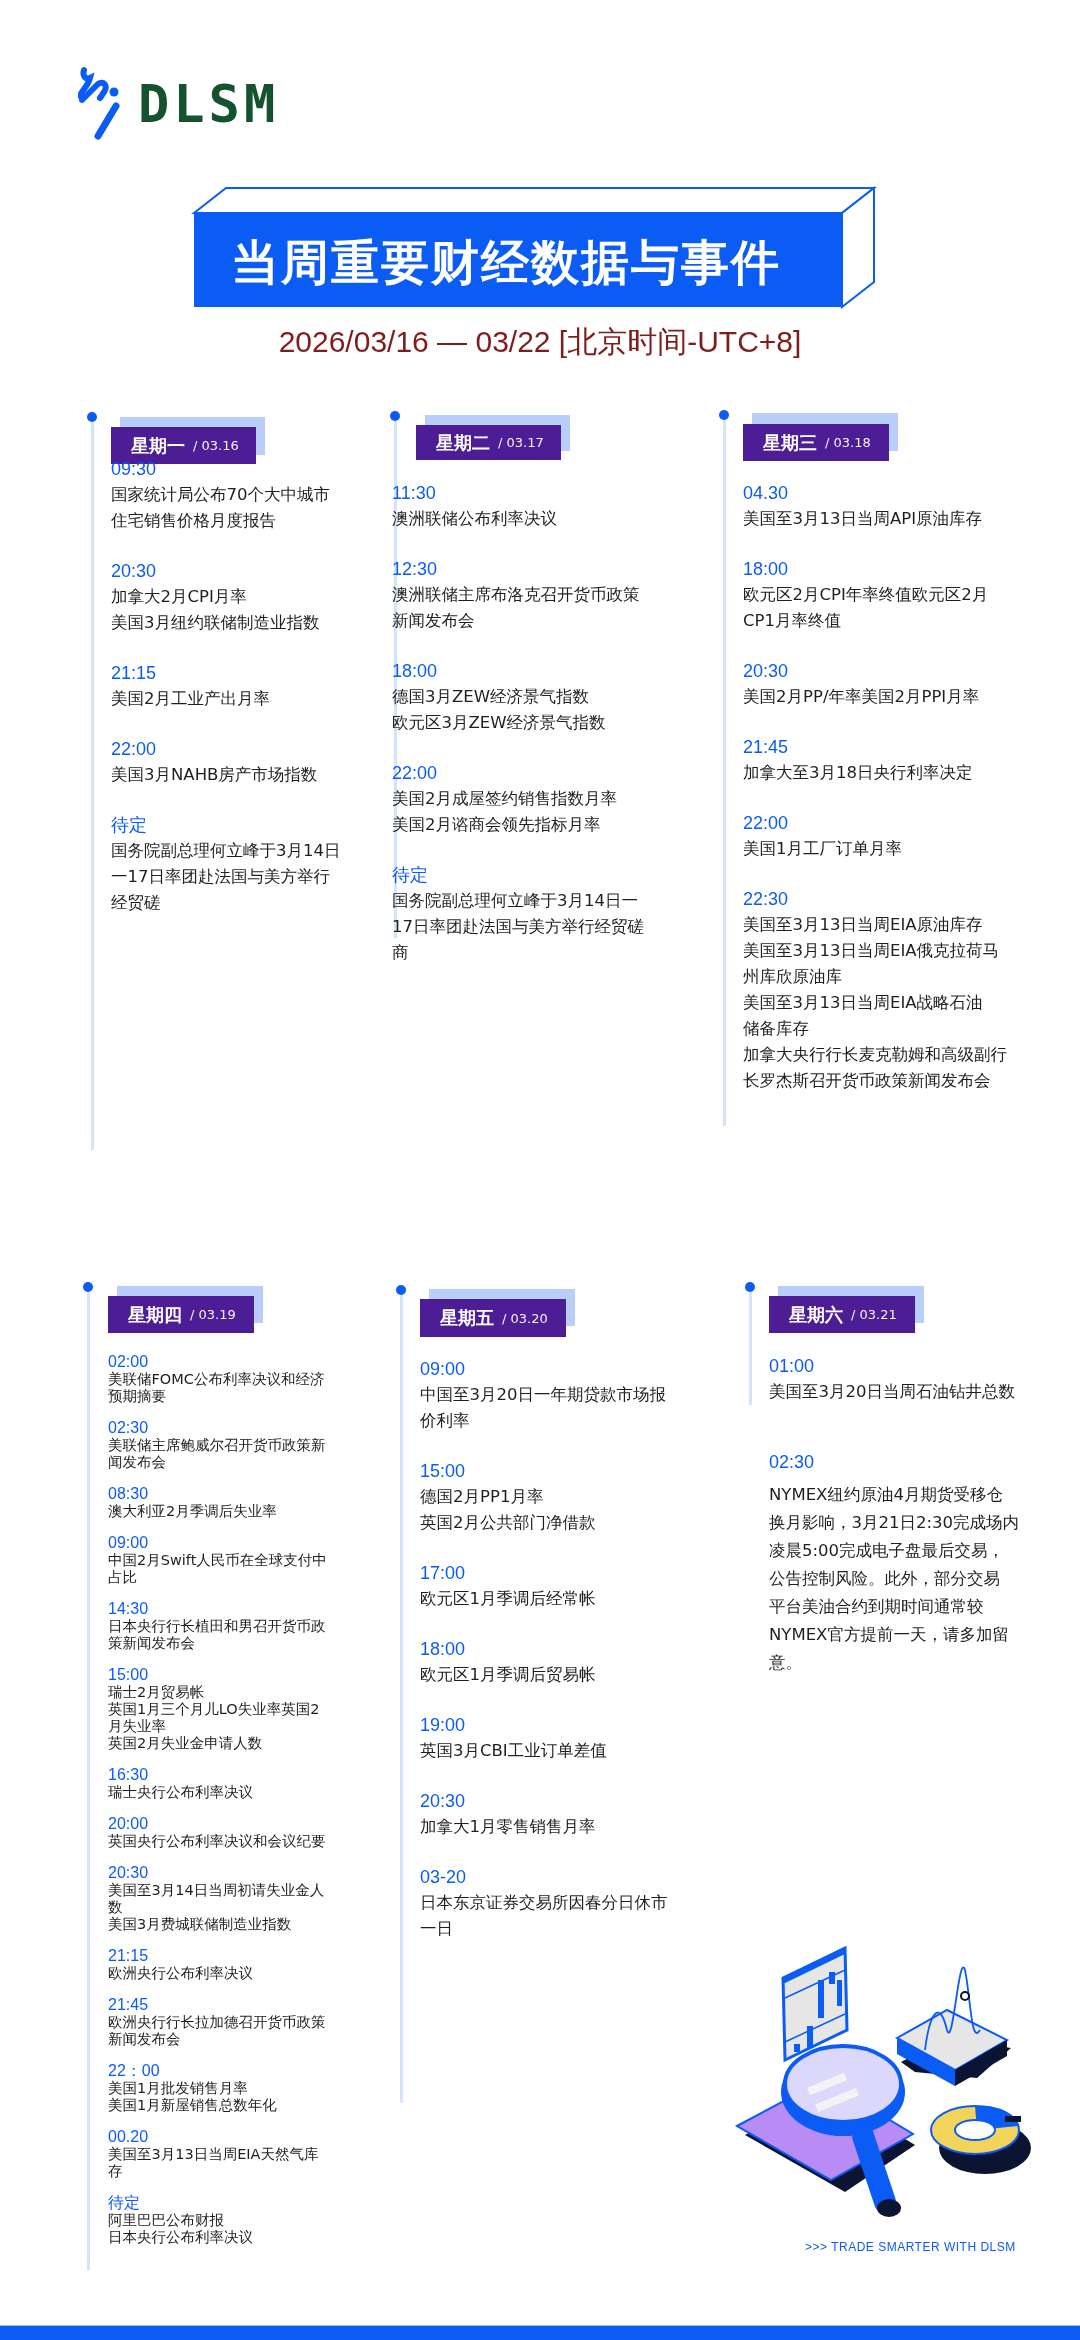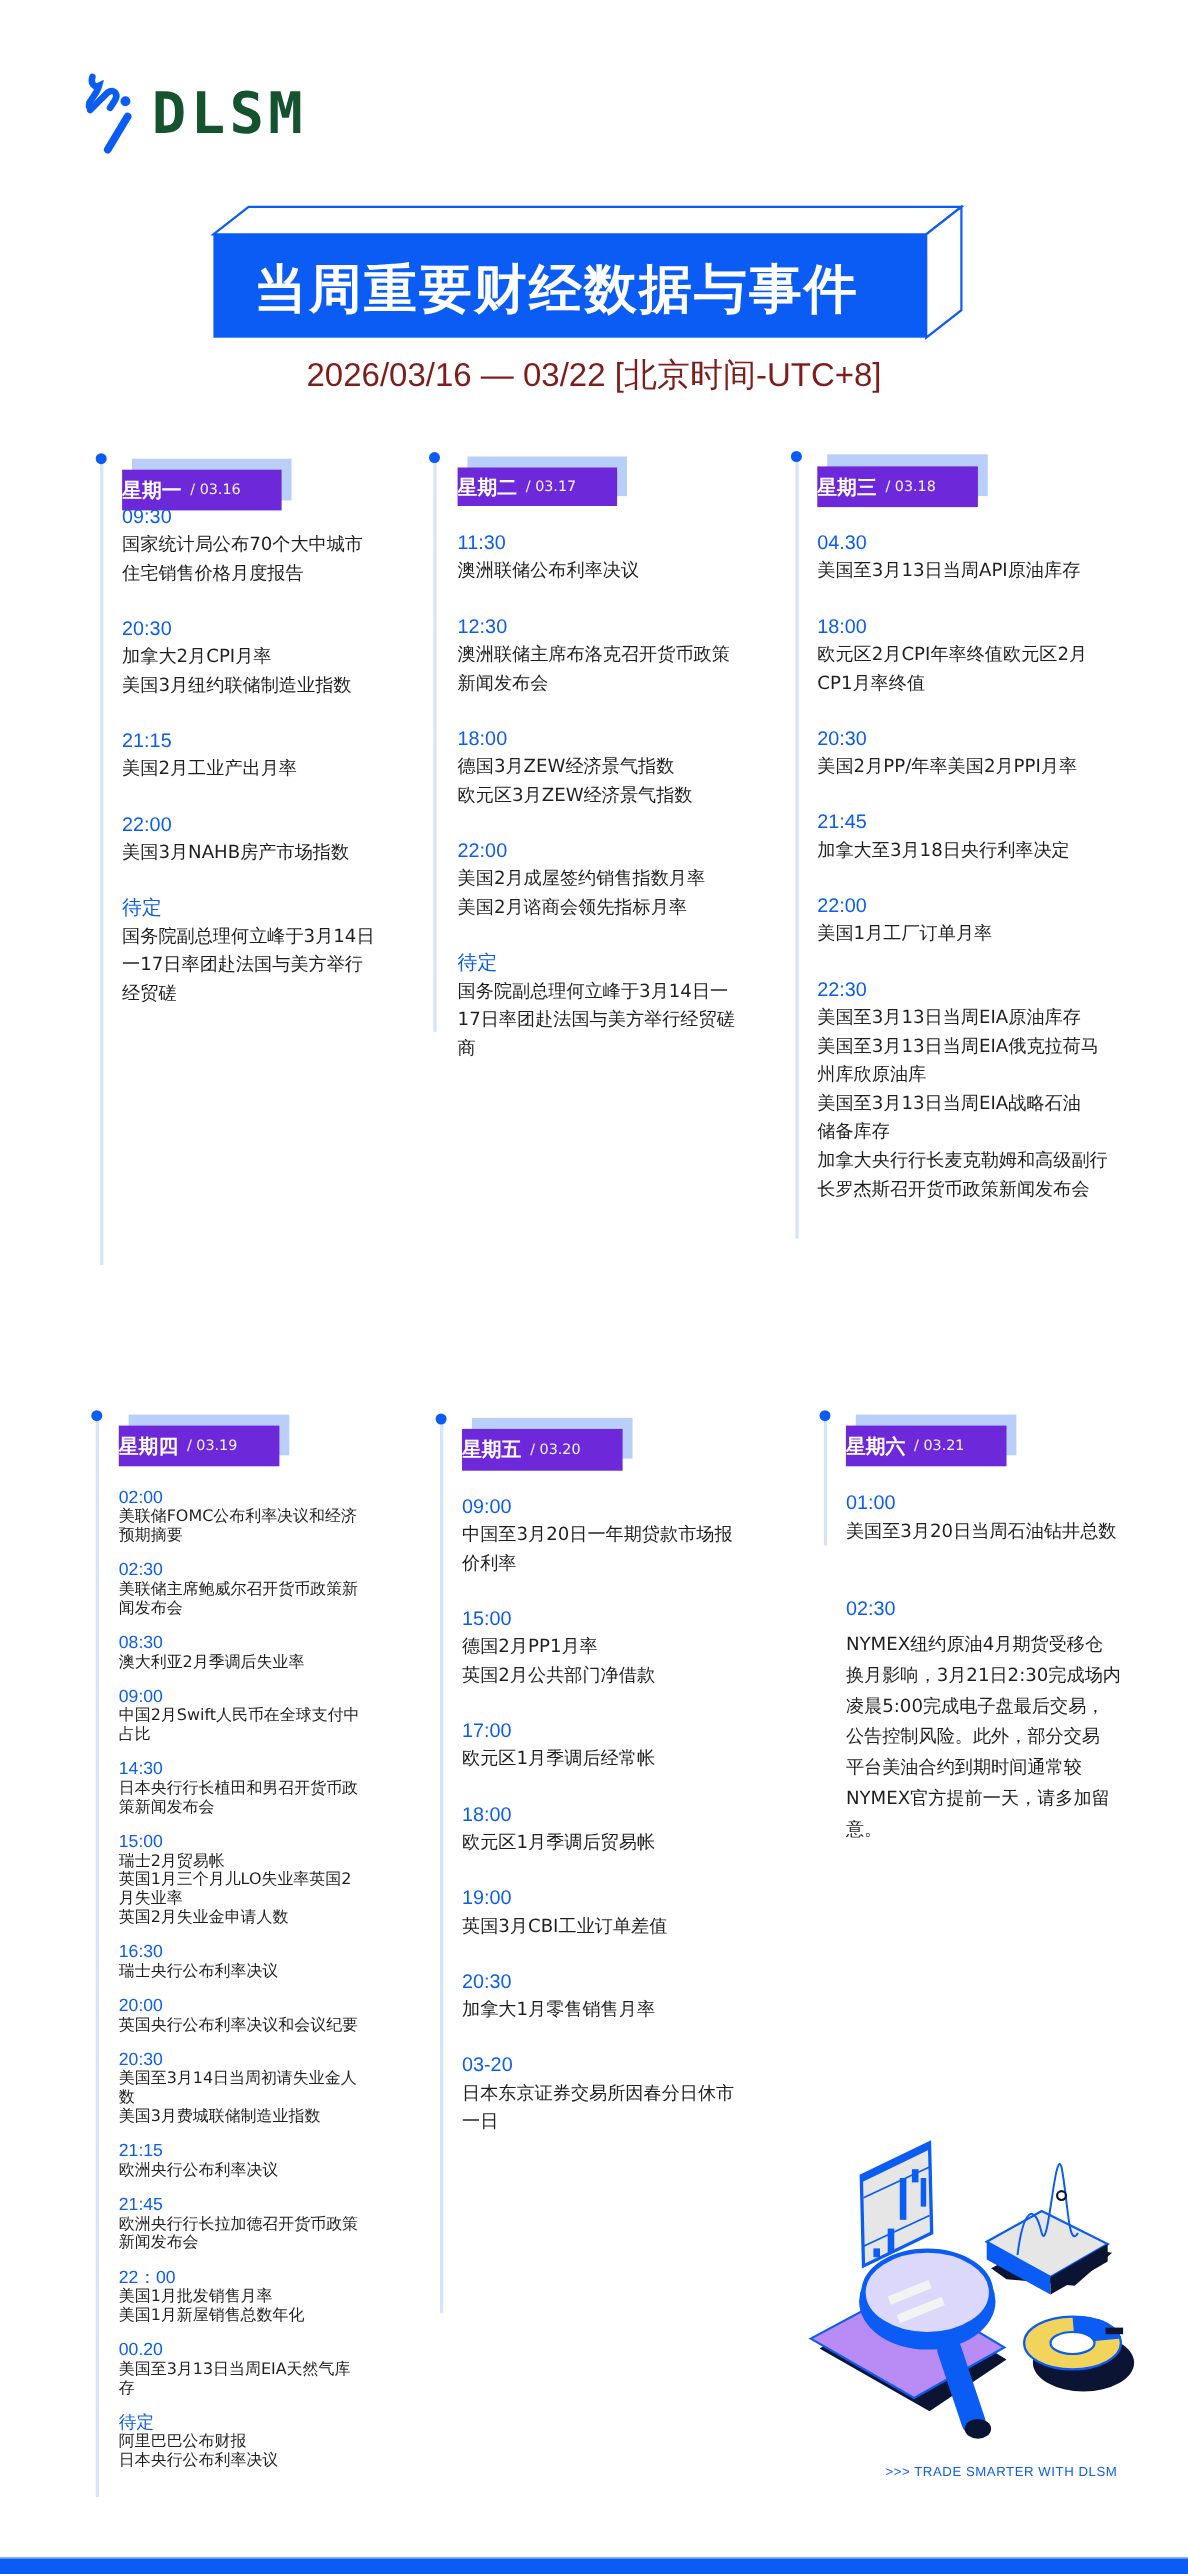"星期一" .hdr-front { background: #6d28d9 -> #4c1d95; padding-left: none -> 20px }
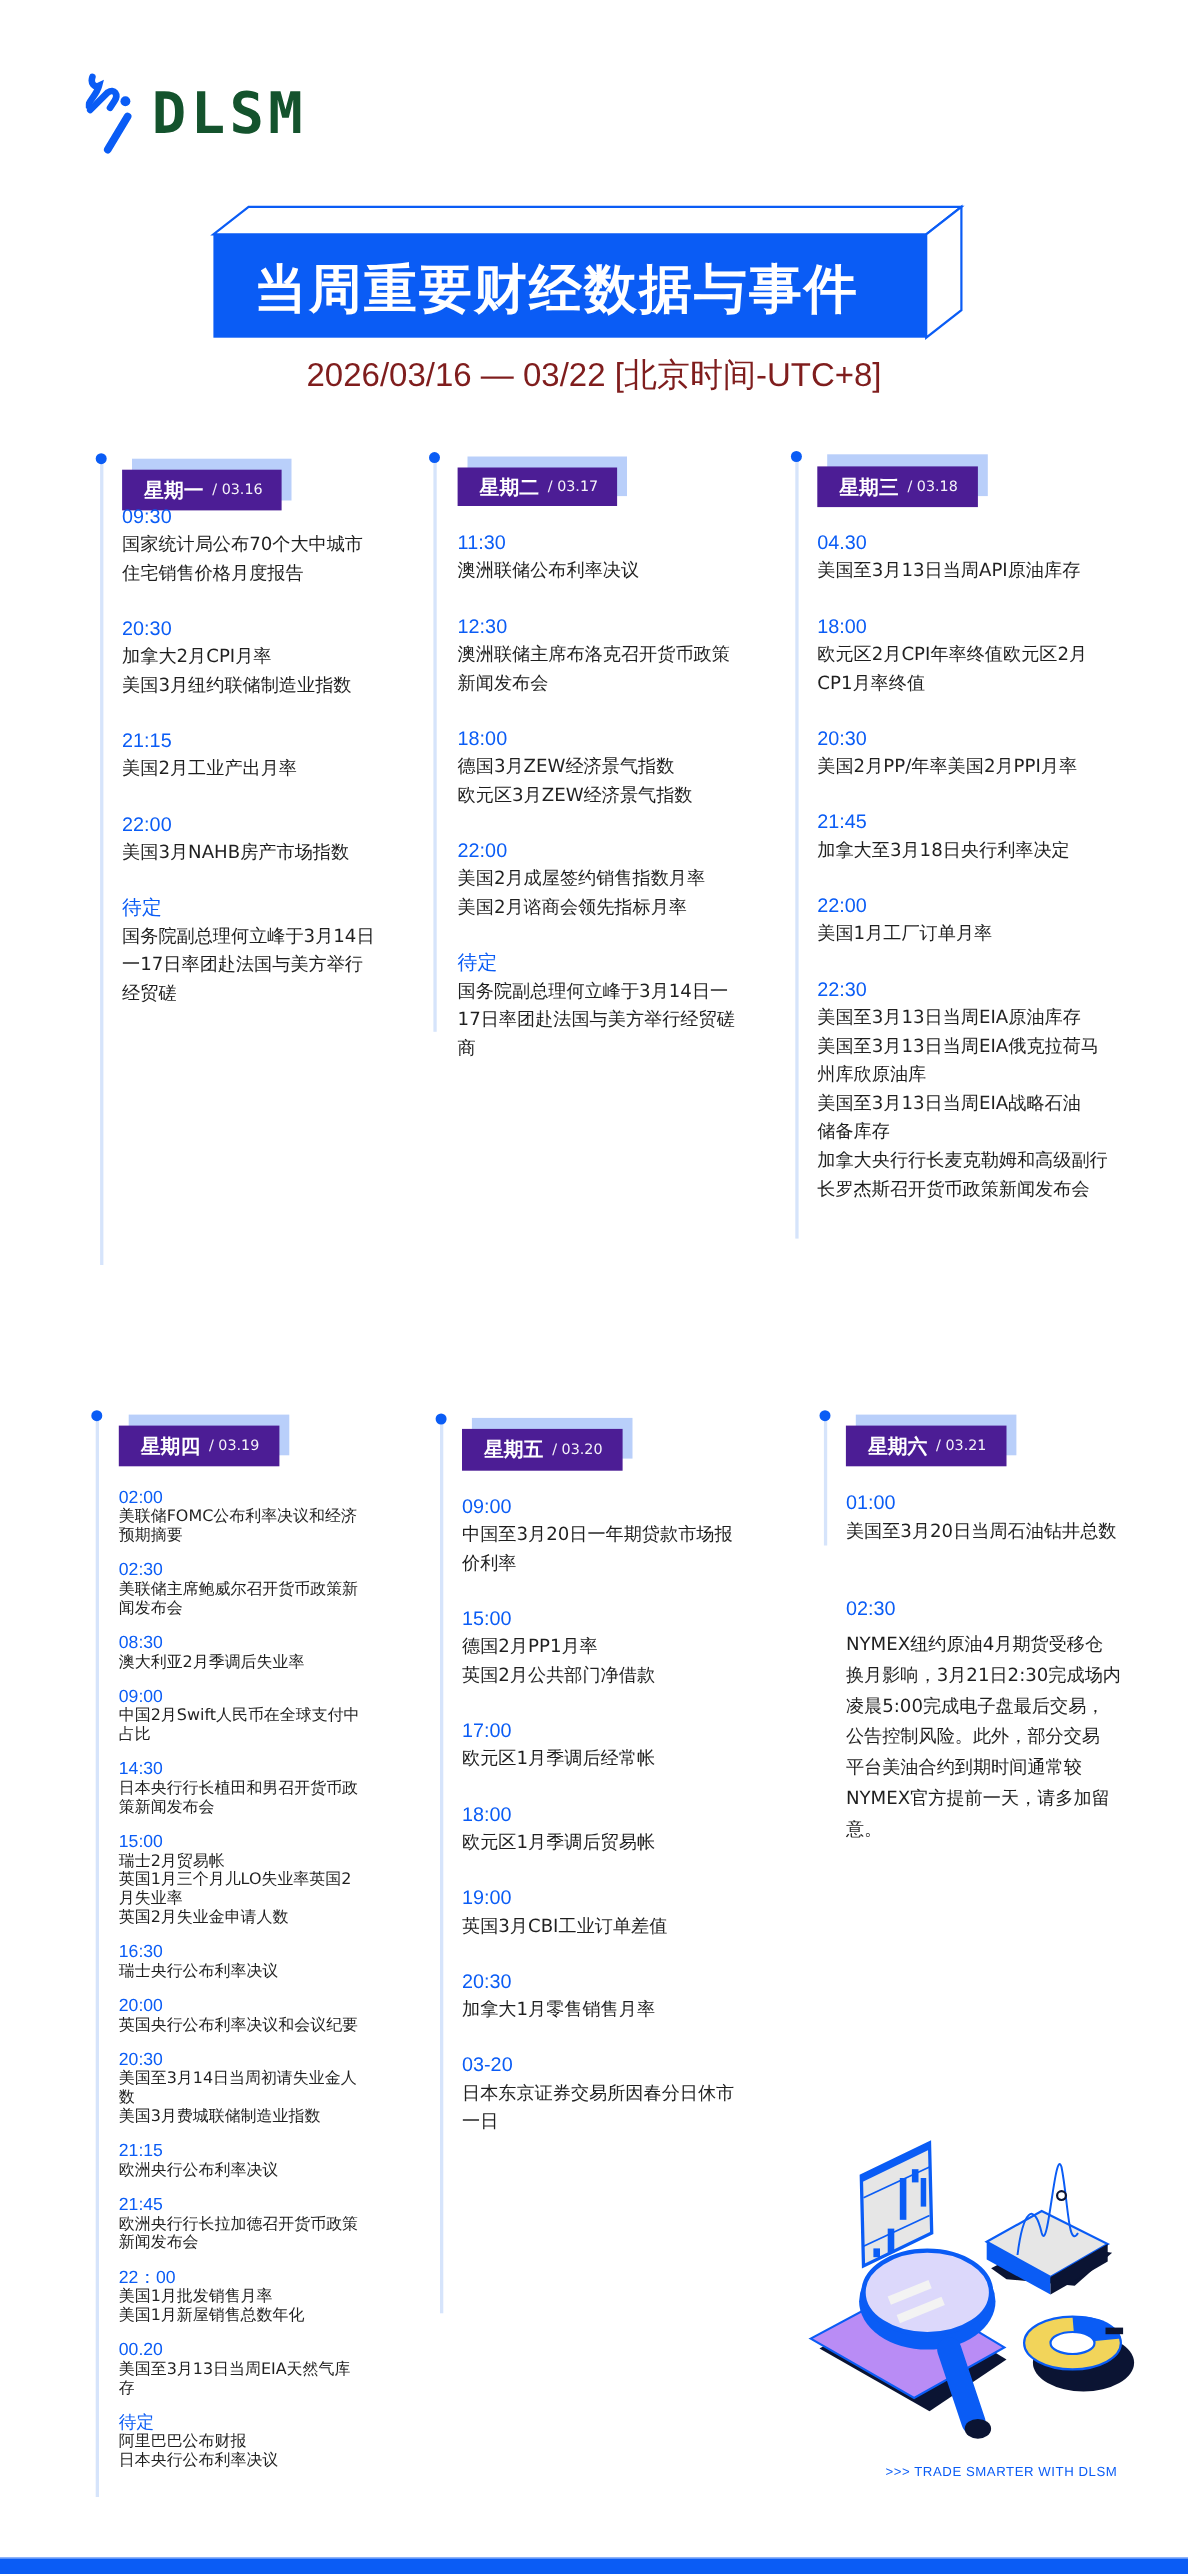"11:30" div.events { left: 416px -> 392px }
